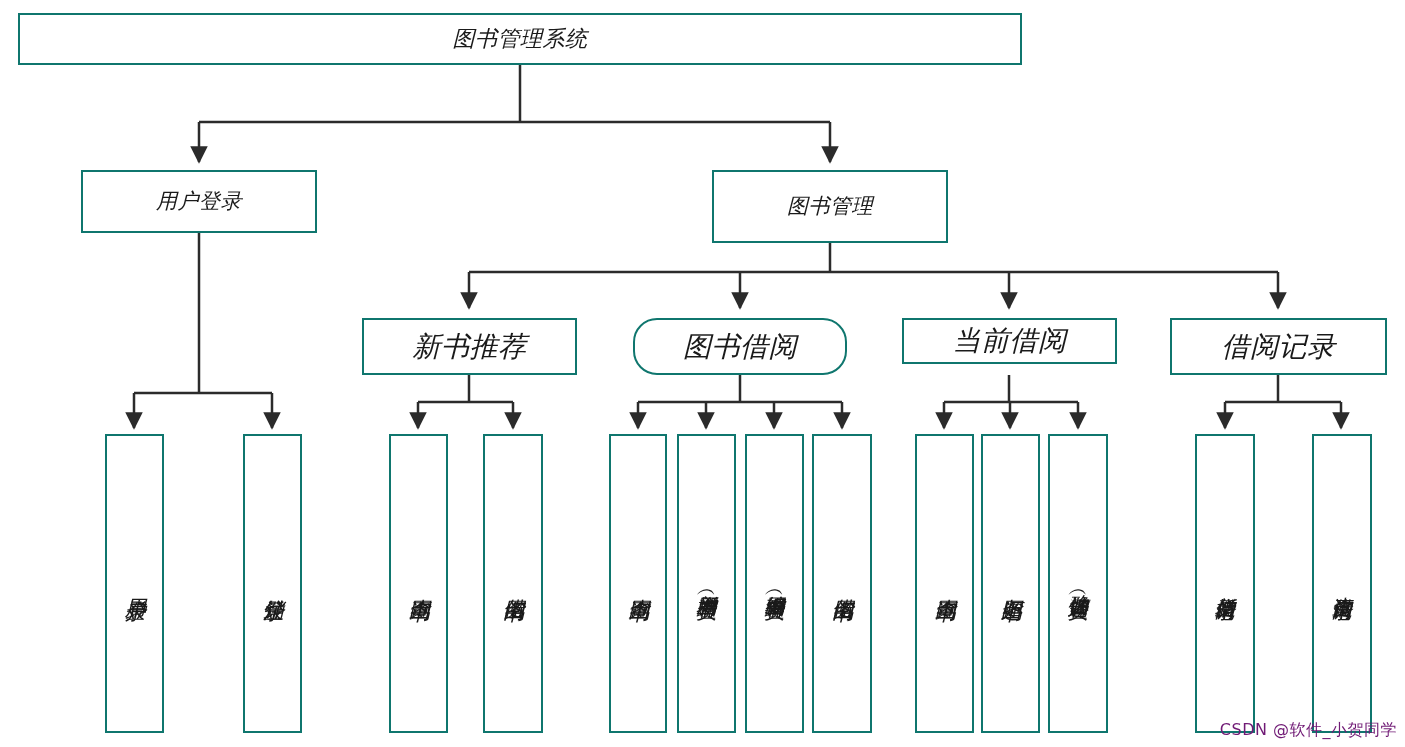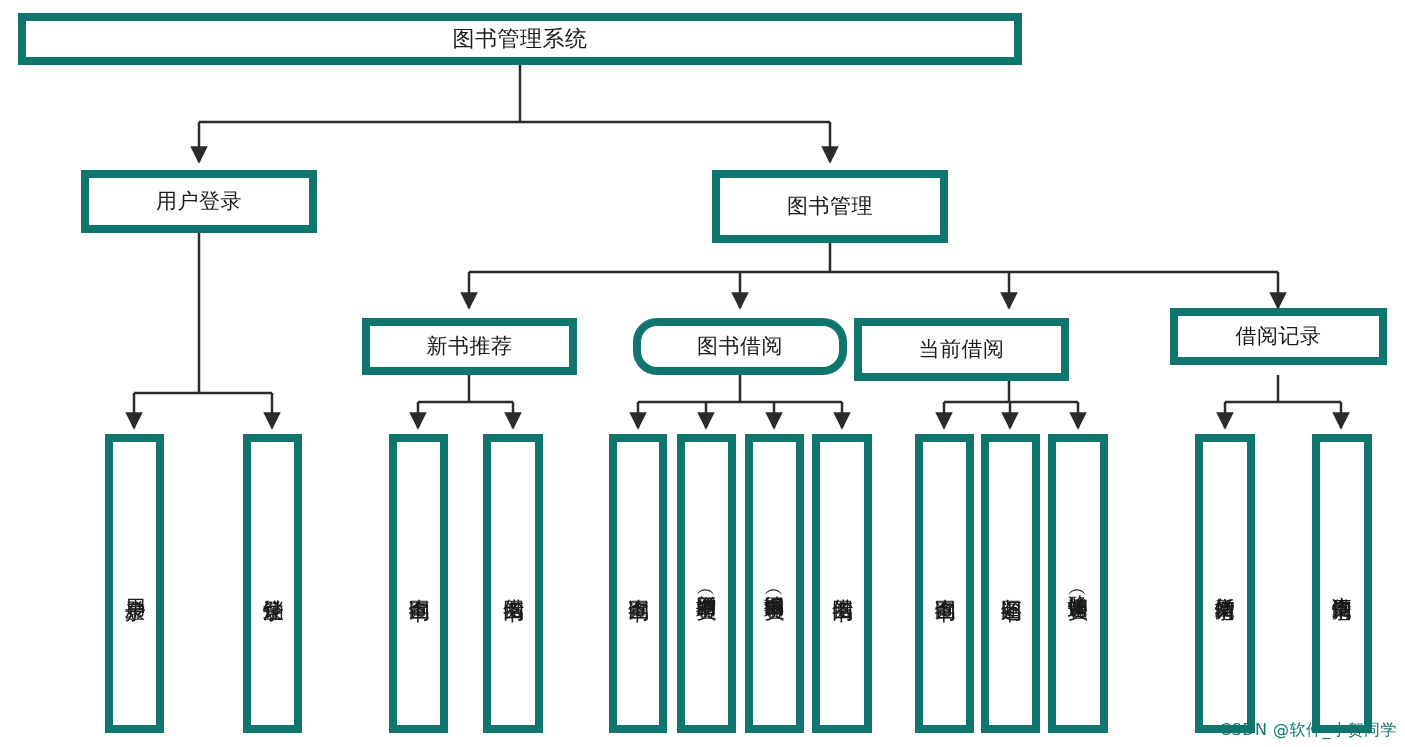"图书管理系统" .node { border: 8px solid #0f766e -> 2px solid #0f766e; font-style: none -> italic }
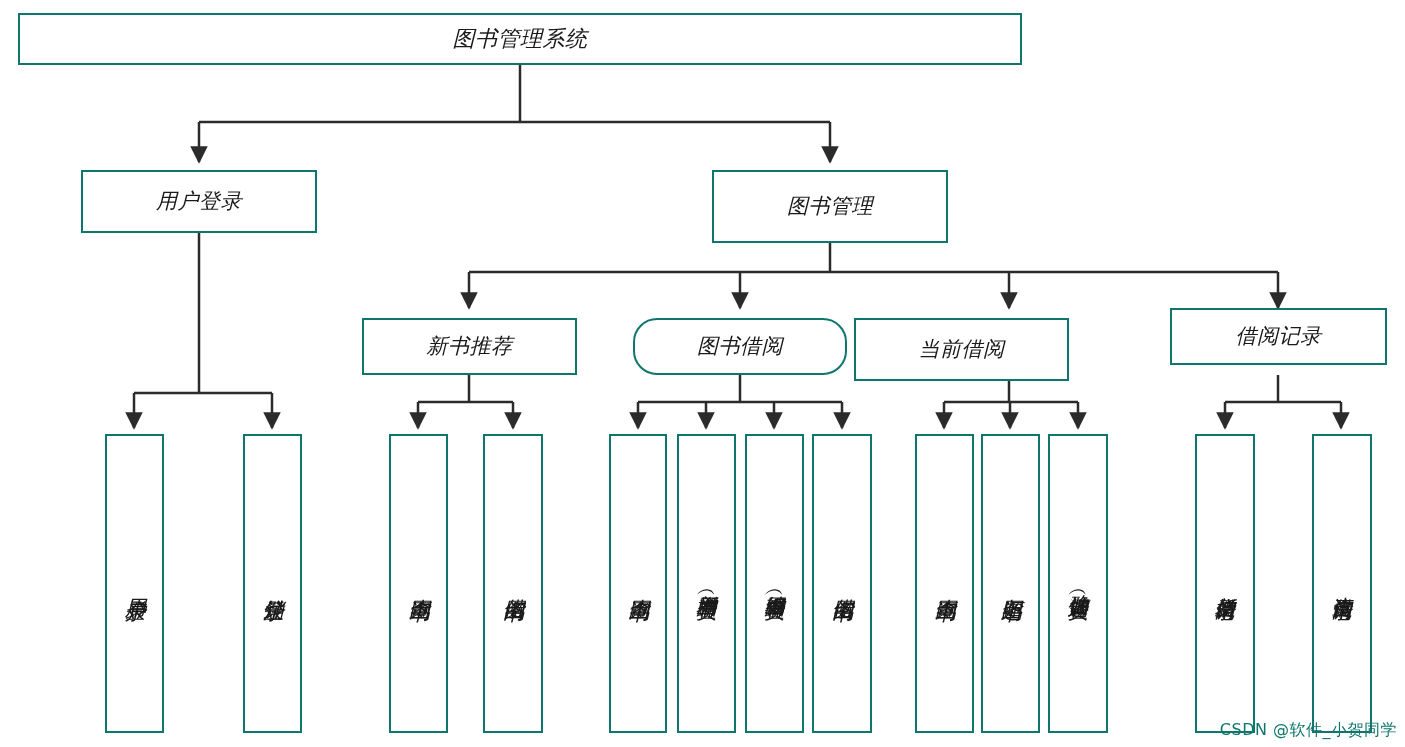"新书推荐" .node-l3 .label { font-size: 21px -> 28px }
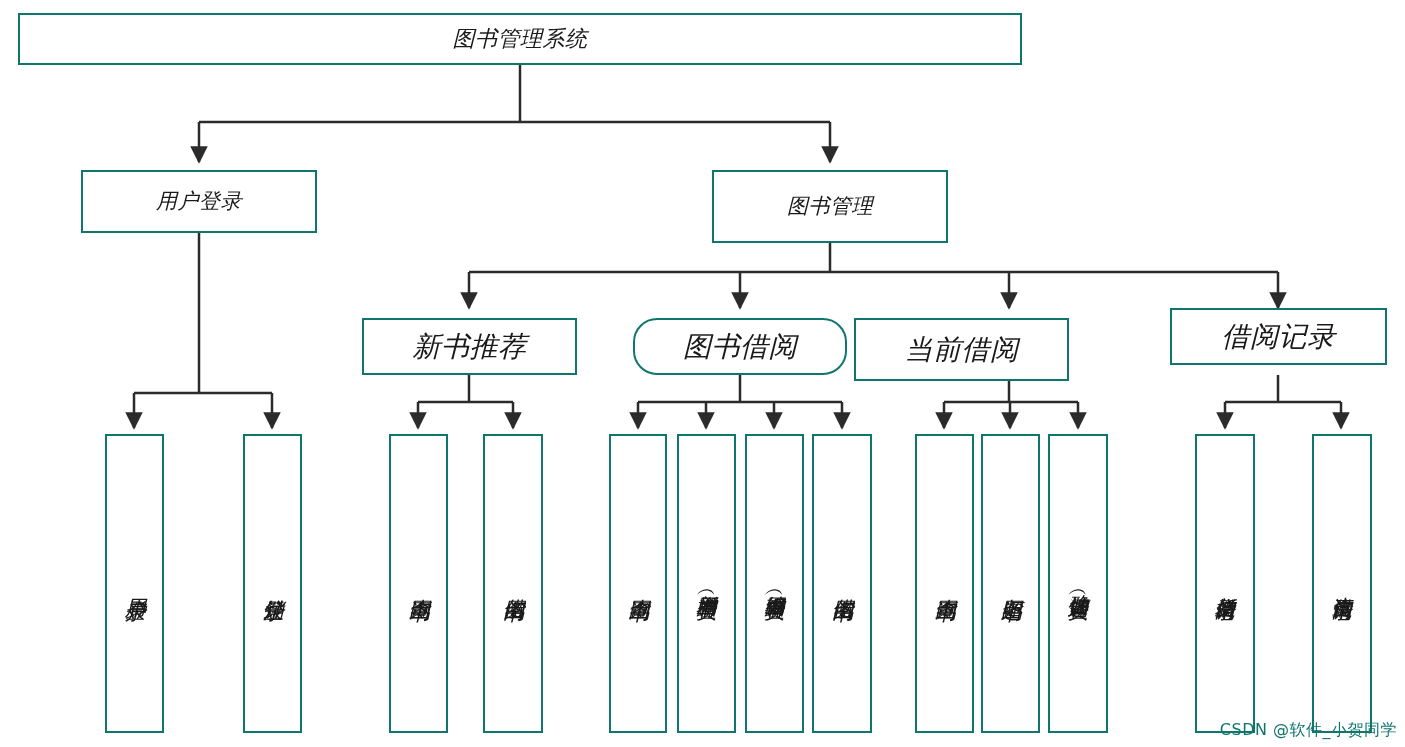"当前借阅" div.node { height: 63px -> 46px; left: 854px -> 902px }
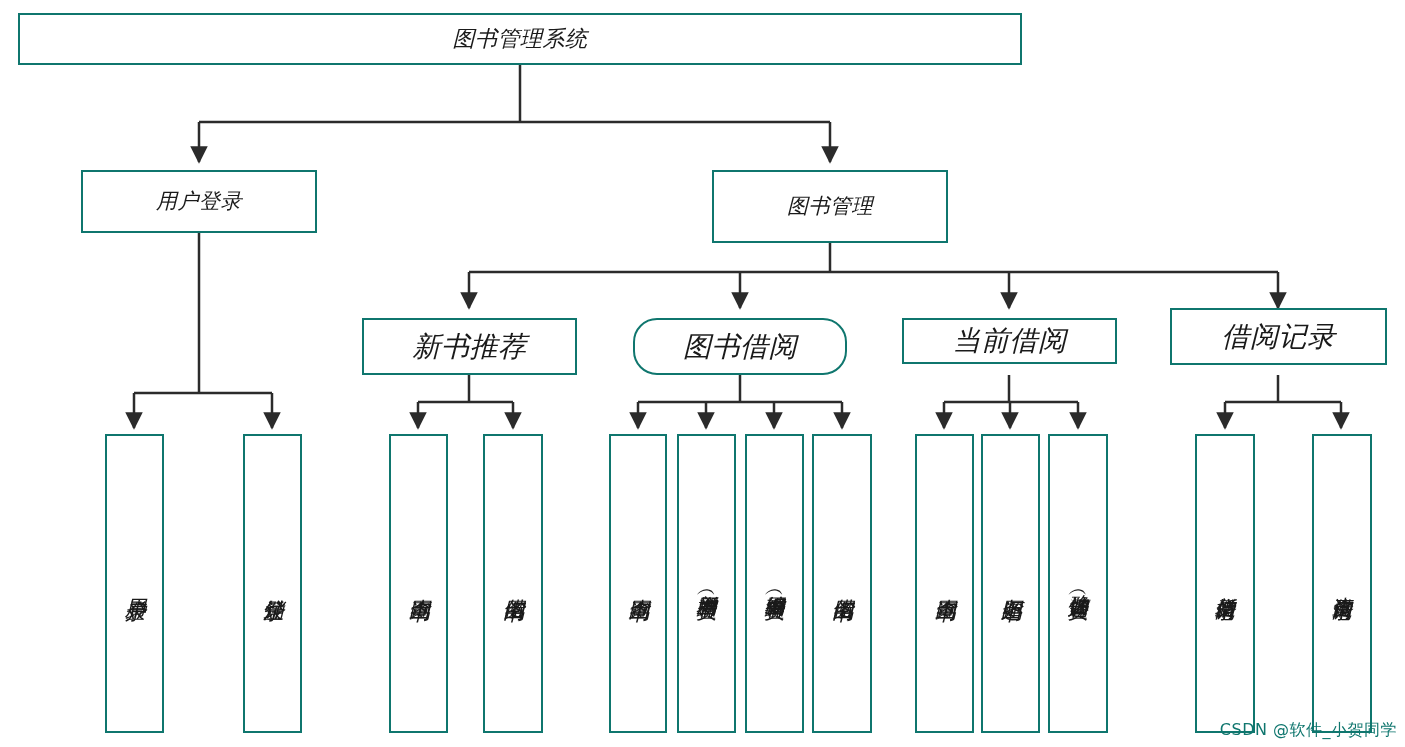"借阅记录" div.node { top: 308px -> 318px }
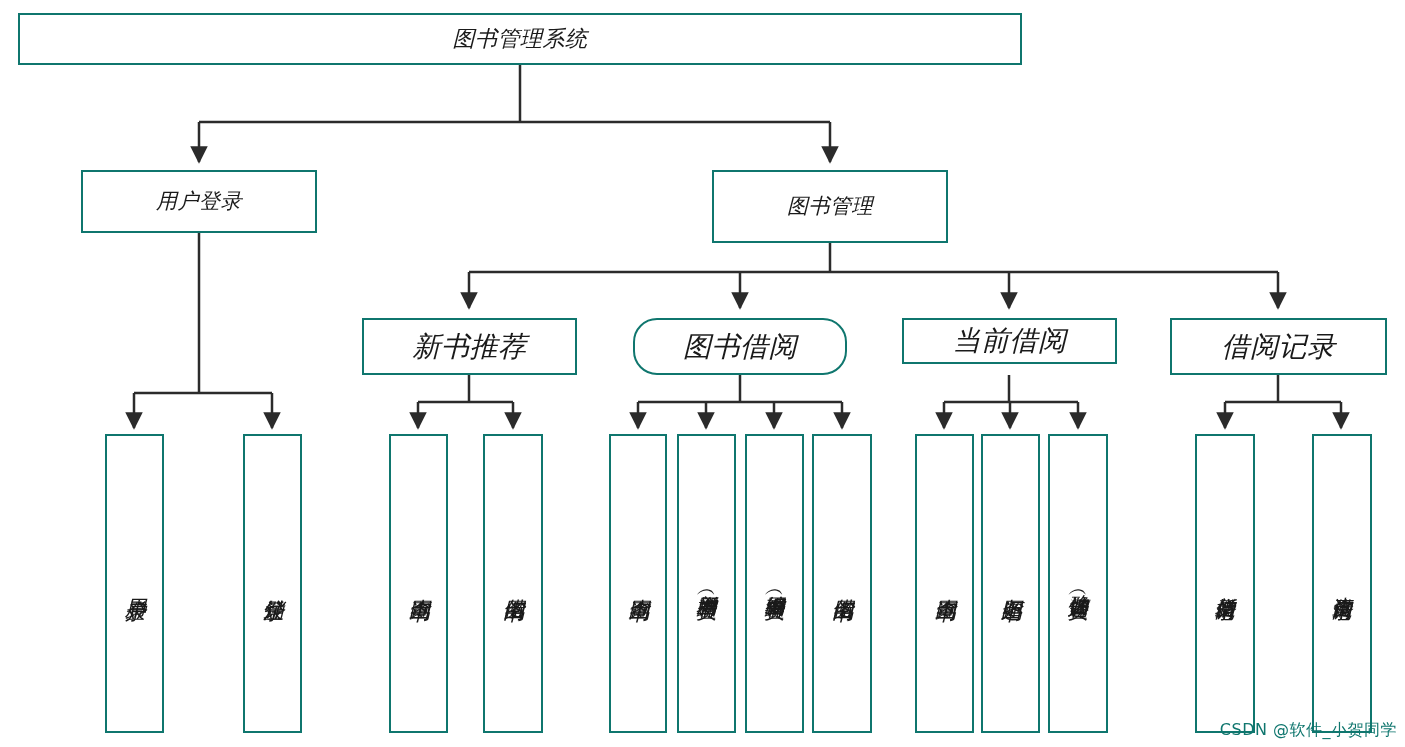"CSDN @软件_小贺同学" #watermark { color: #0f766e -> #701a75 }
